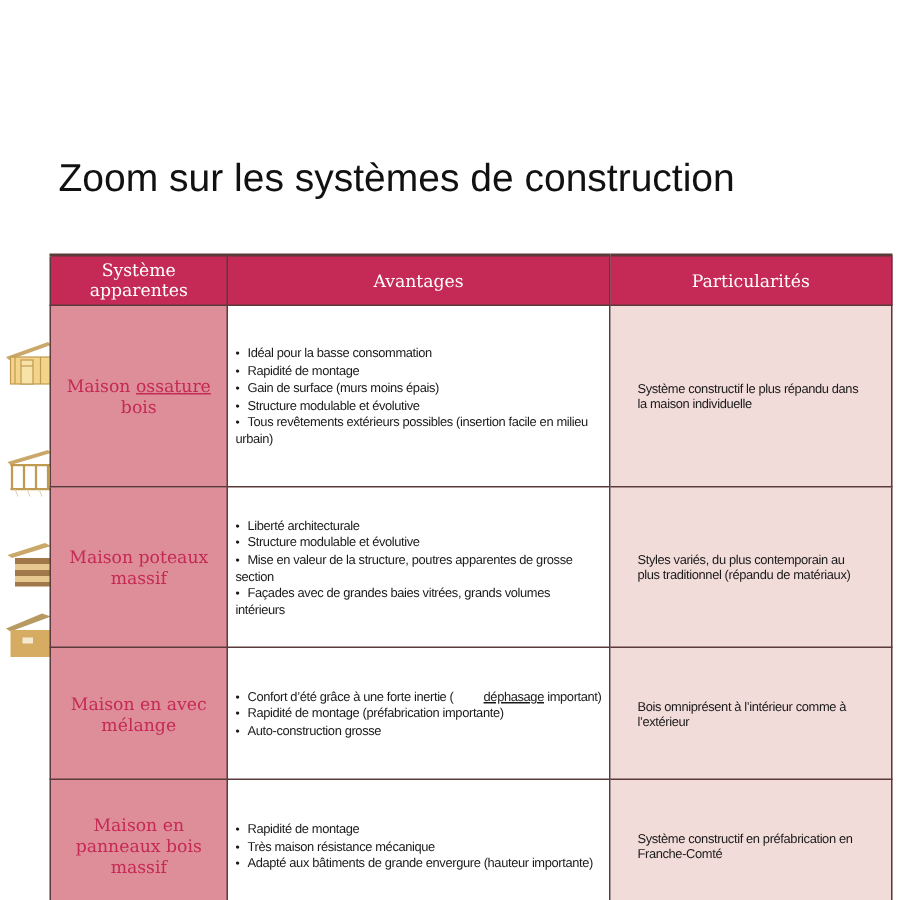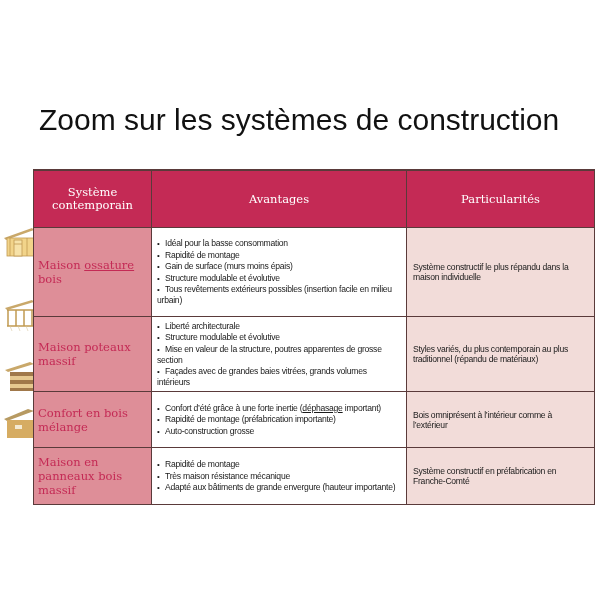"Zoom sur les systèmes de" .slide-title { font-size: 30px -> 26px }
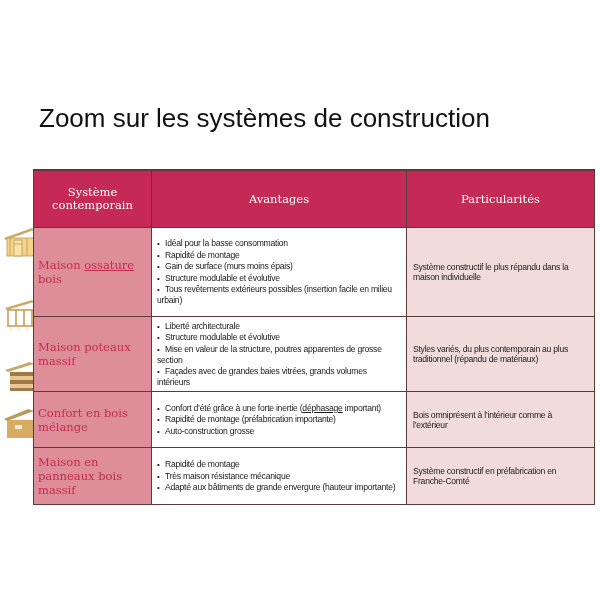"Système" .table th, .table td { padding: 12px -> 0 }
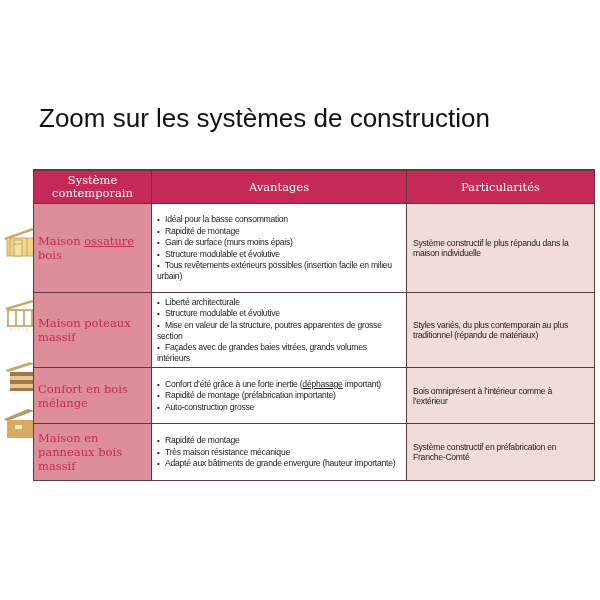"contemporain" span { text: contemporain -> apparentes }
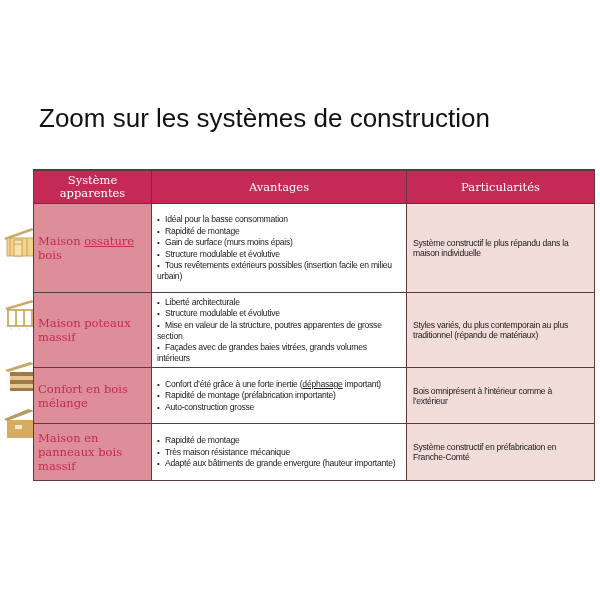"• Idéal pour la basse" .adv-cell { padding: 4px 5px !important -> 20px 5px !important }
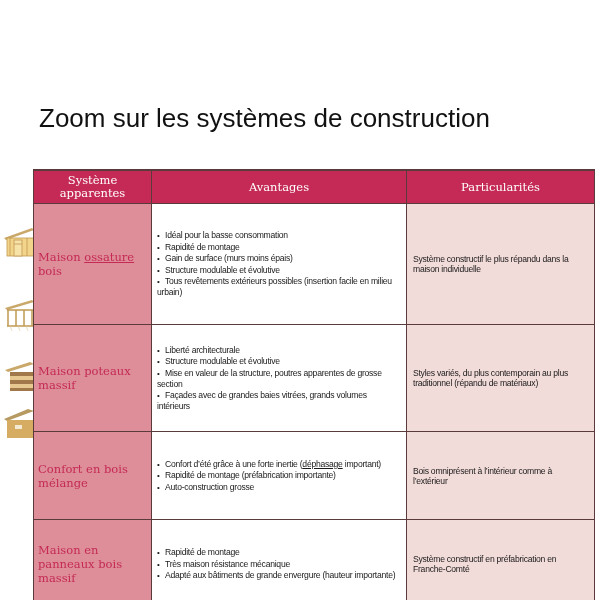"Maison ossature" .sys-cell { text-align: none -> center }
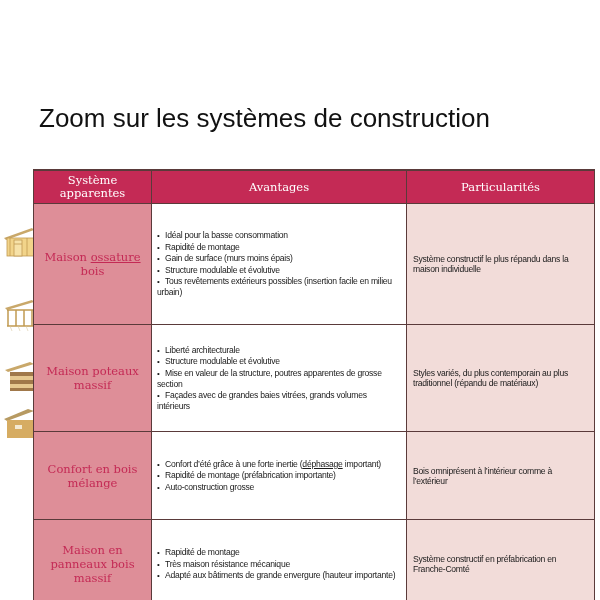"Système constructif le plus répandu" .part-cell { padding: 0 6px !important -> 0 18px !important }
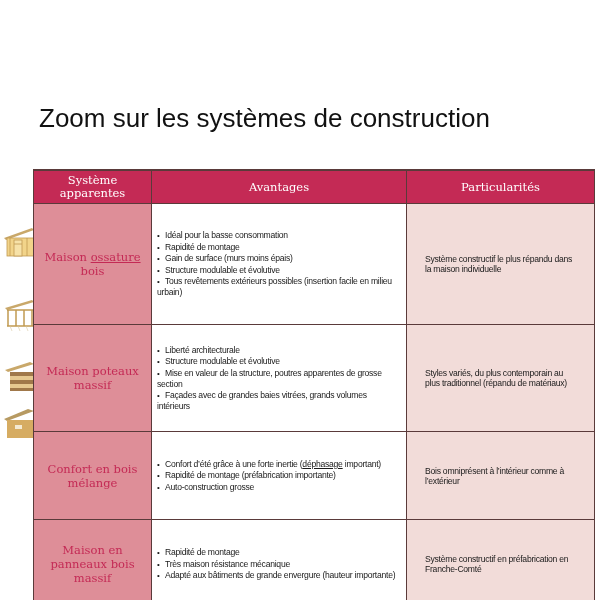"Confort en bois" span { text: Confort en bois -> Maison en avec }
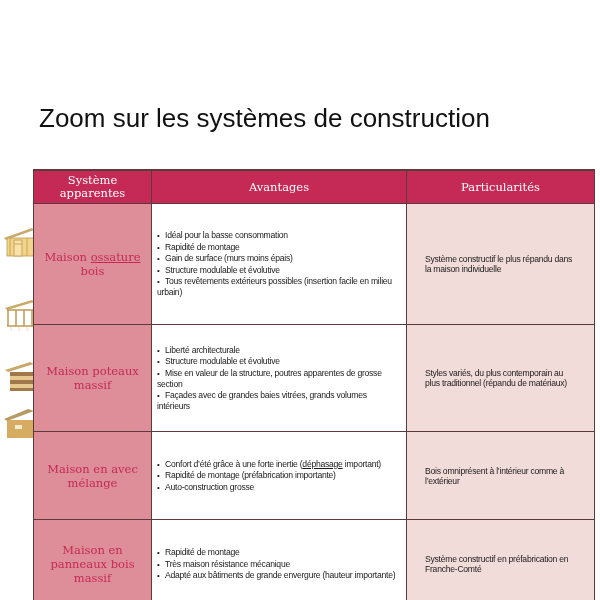"déphasage" .adv-cell .u { margin-left: none -> 20px }
